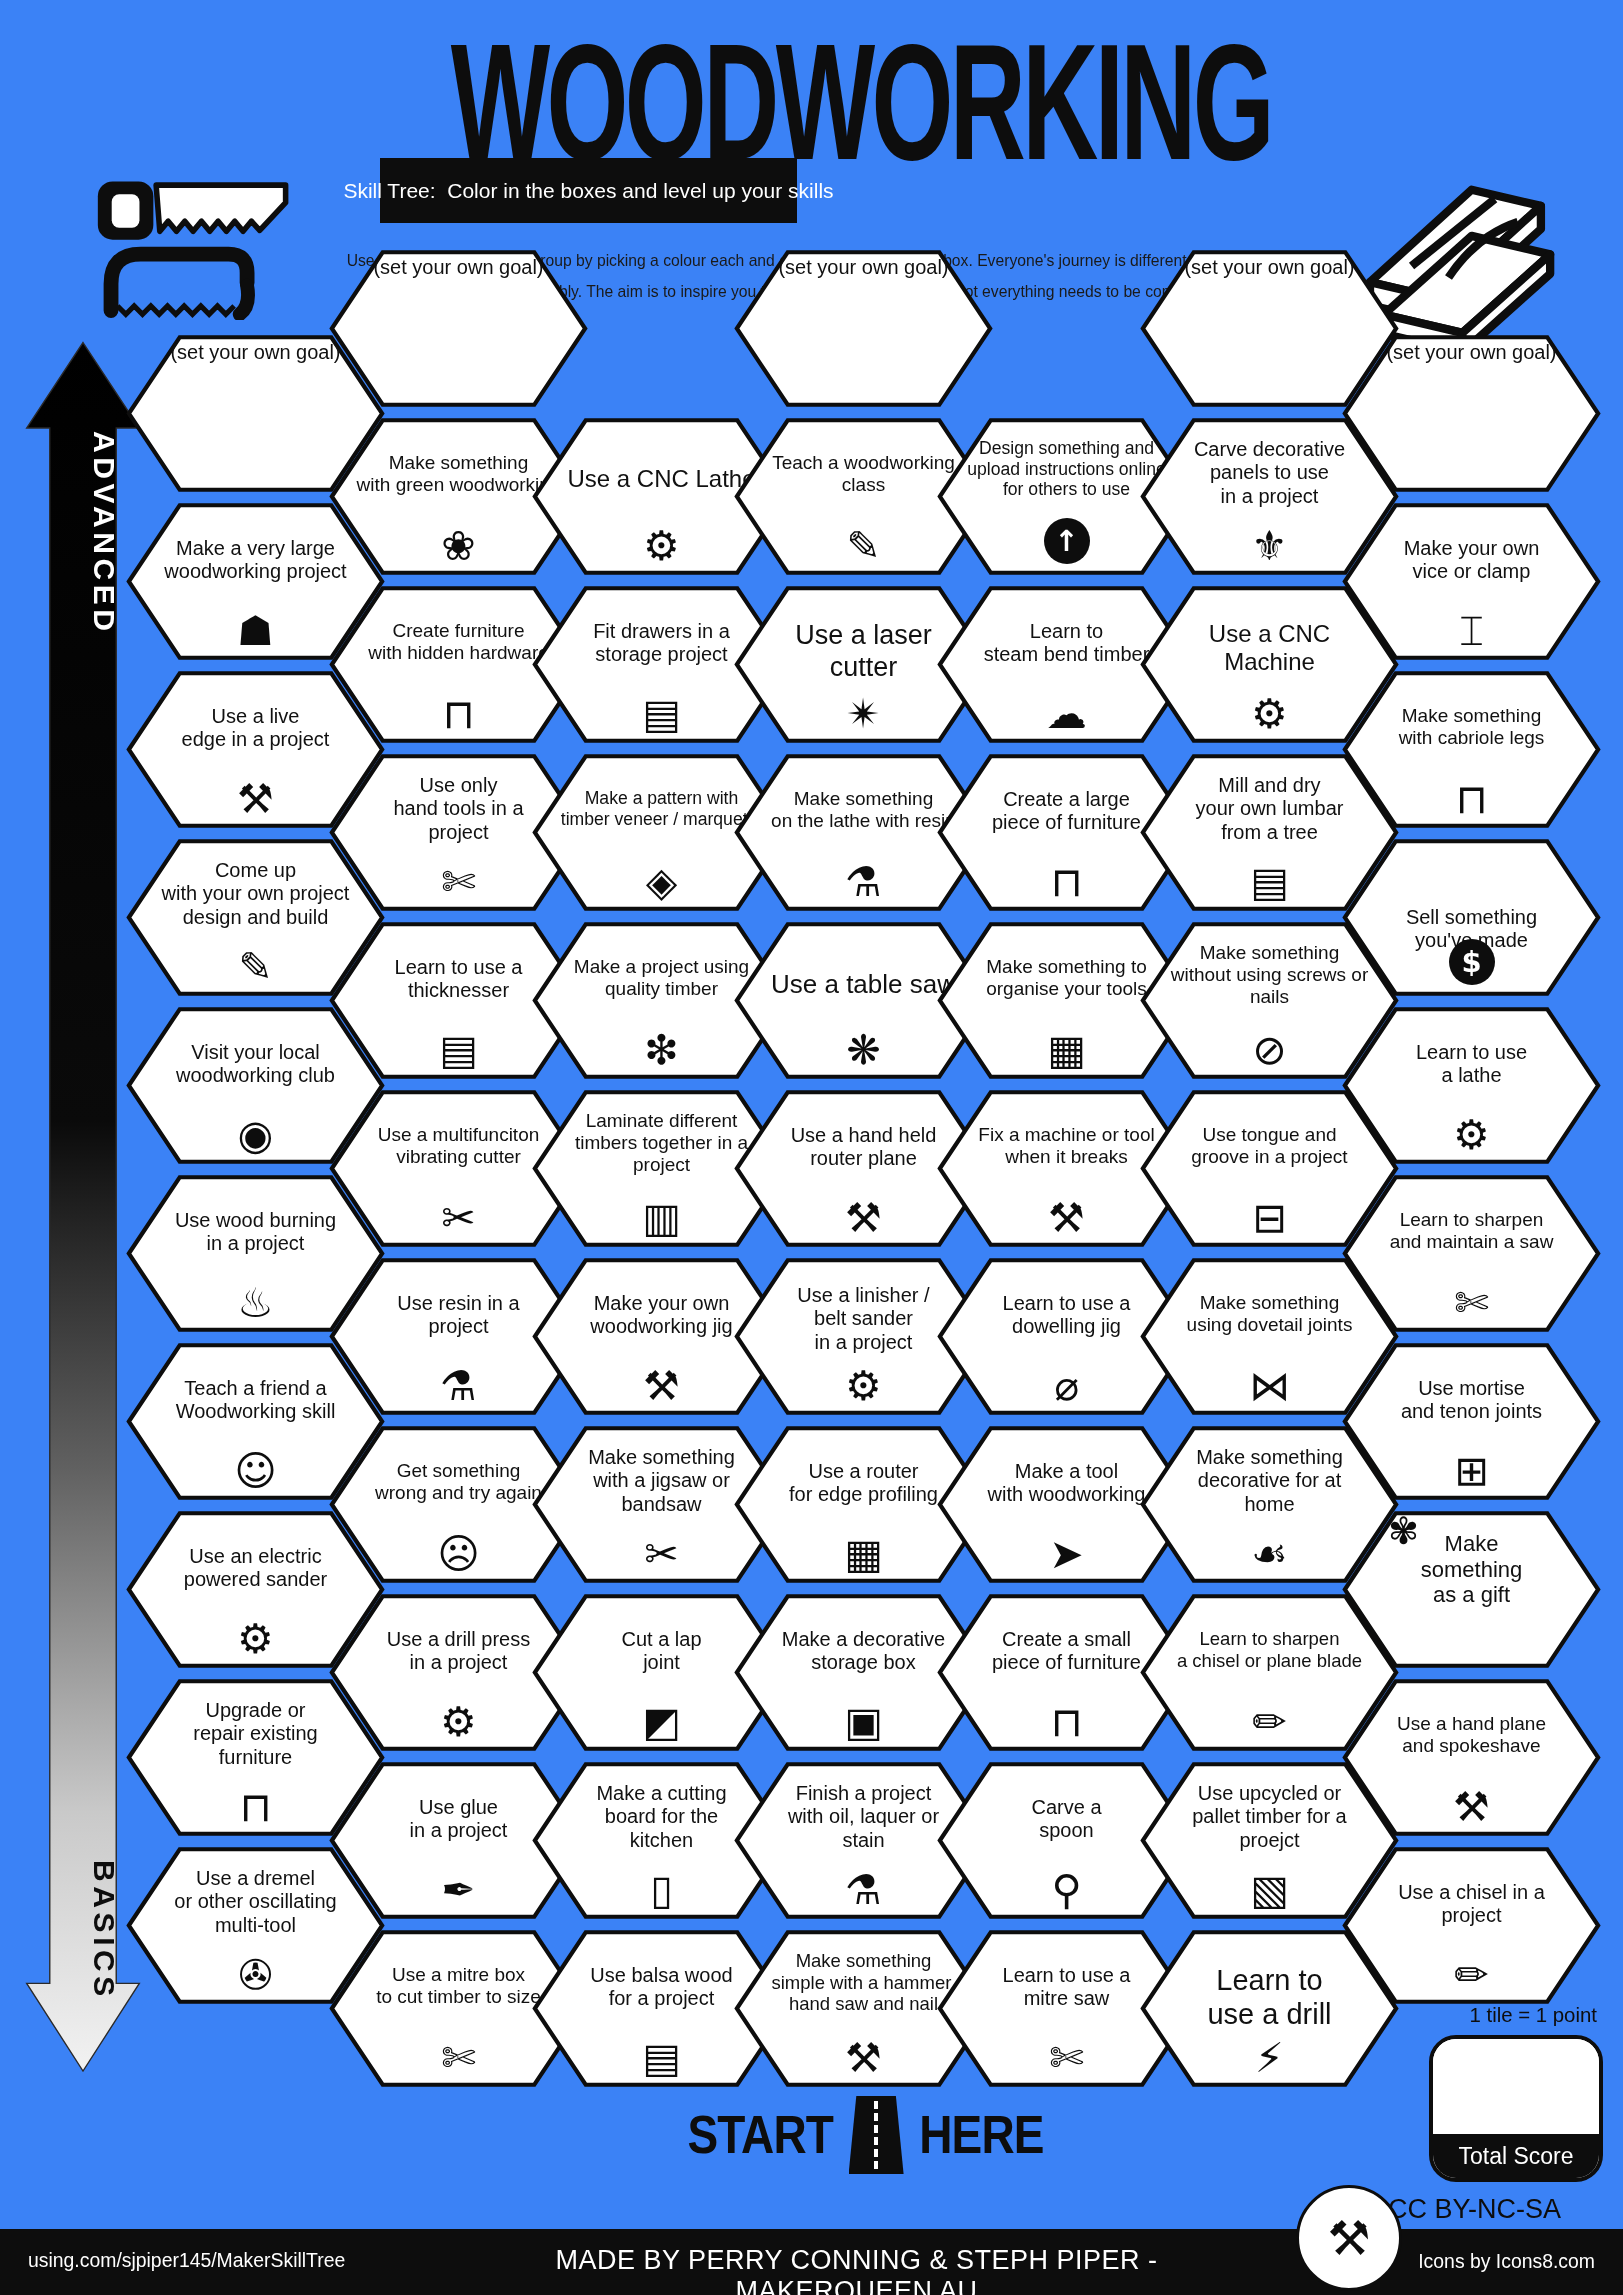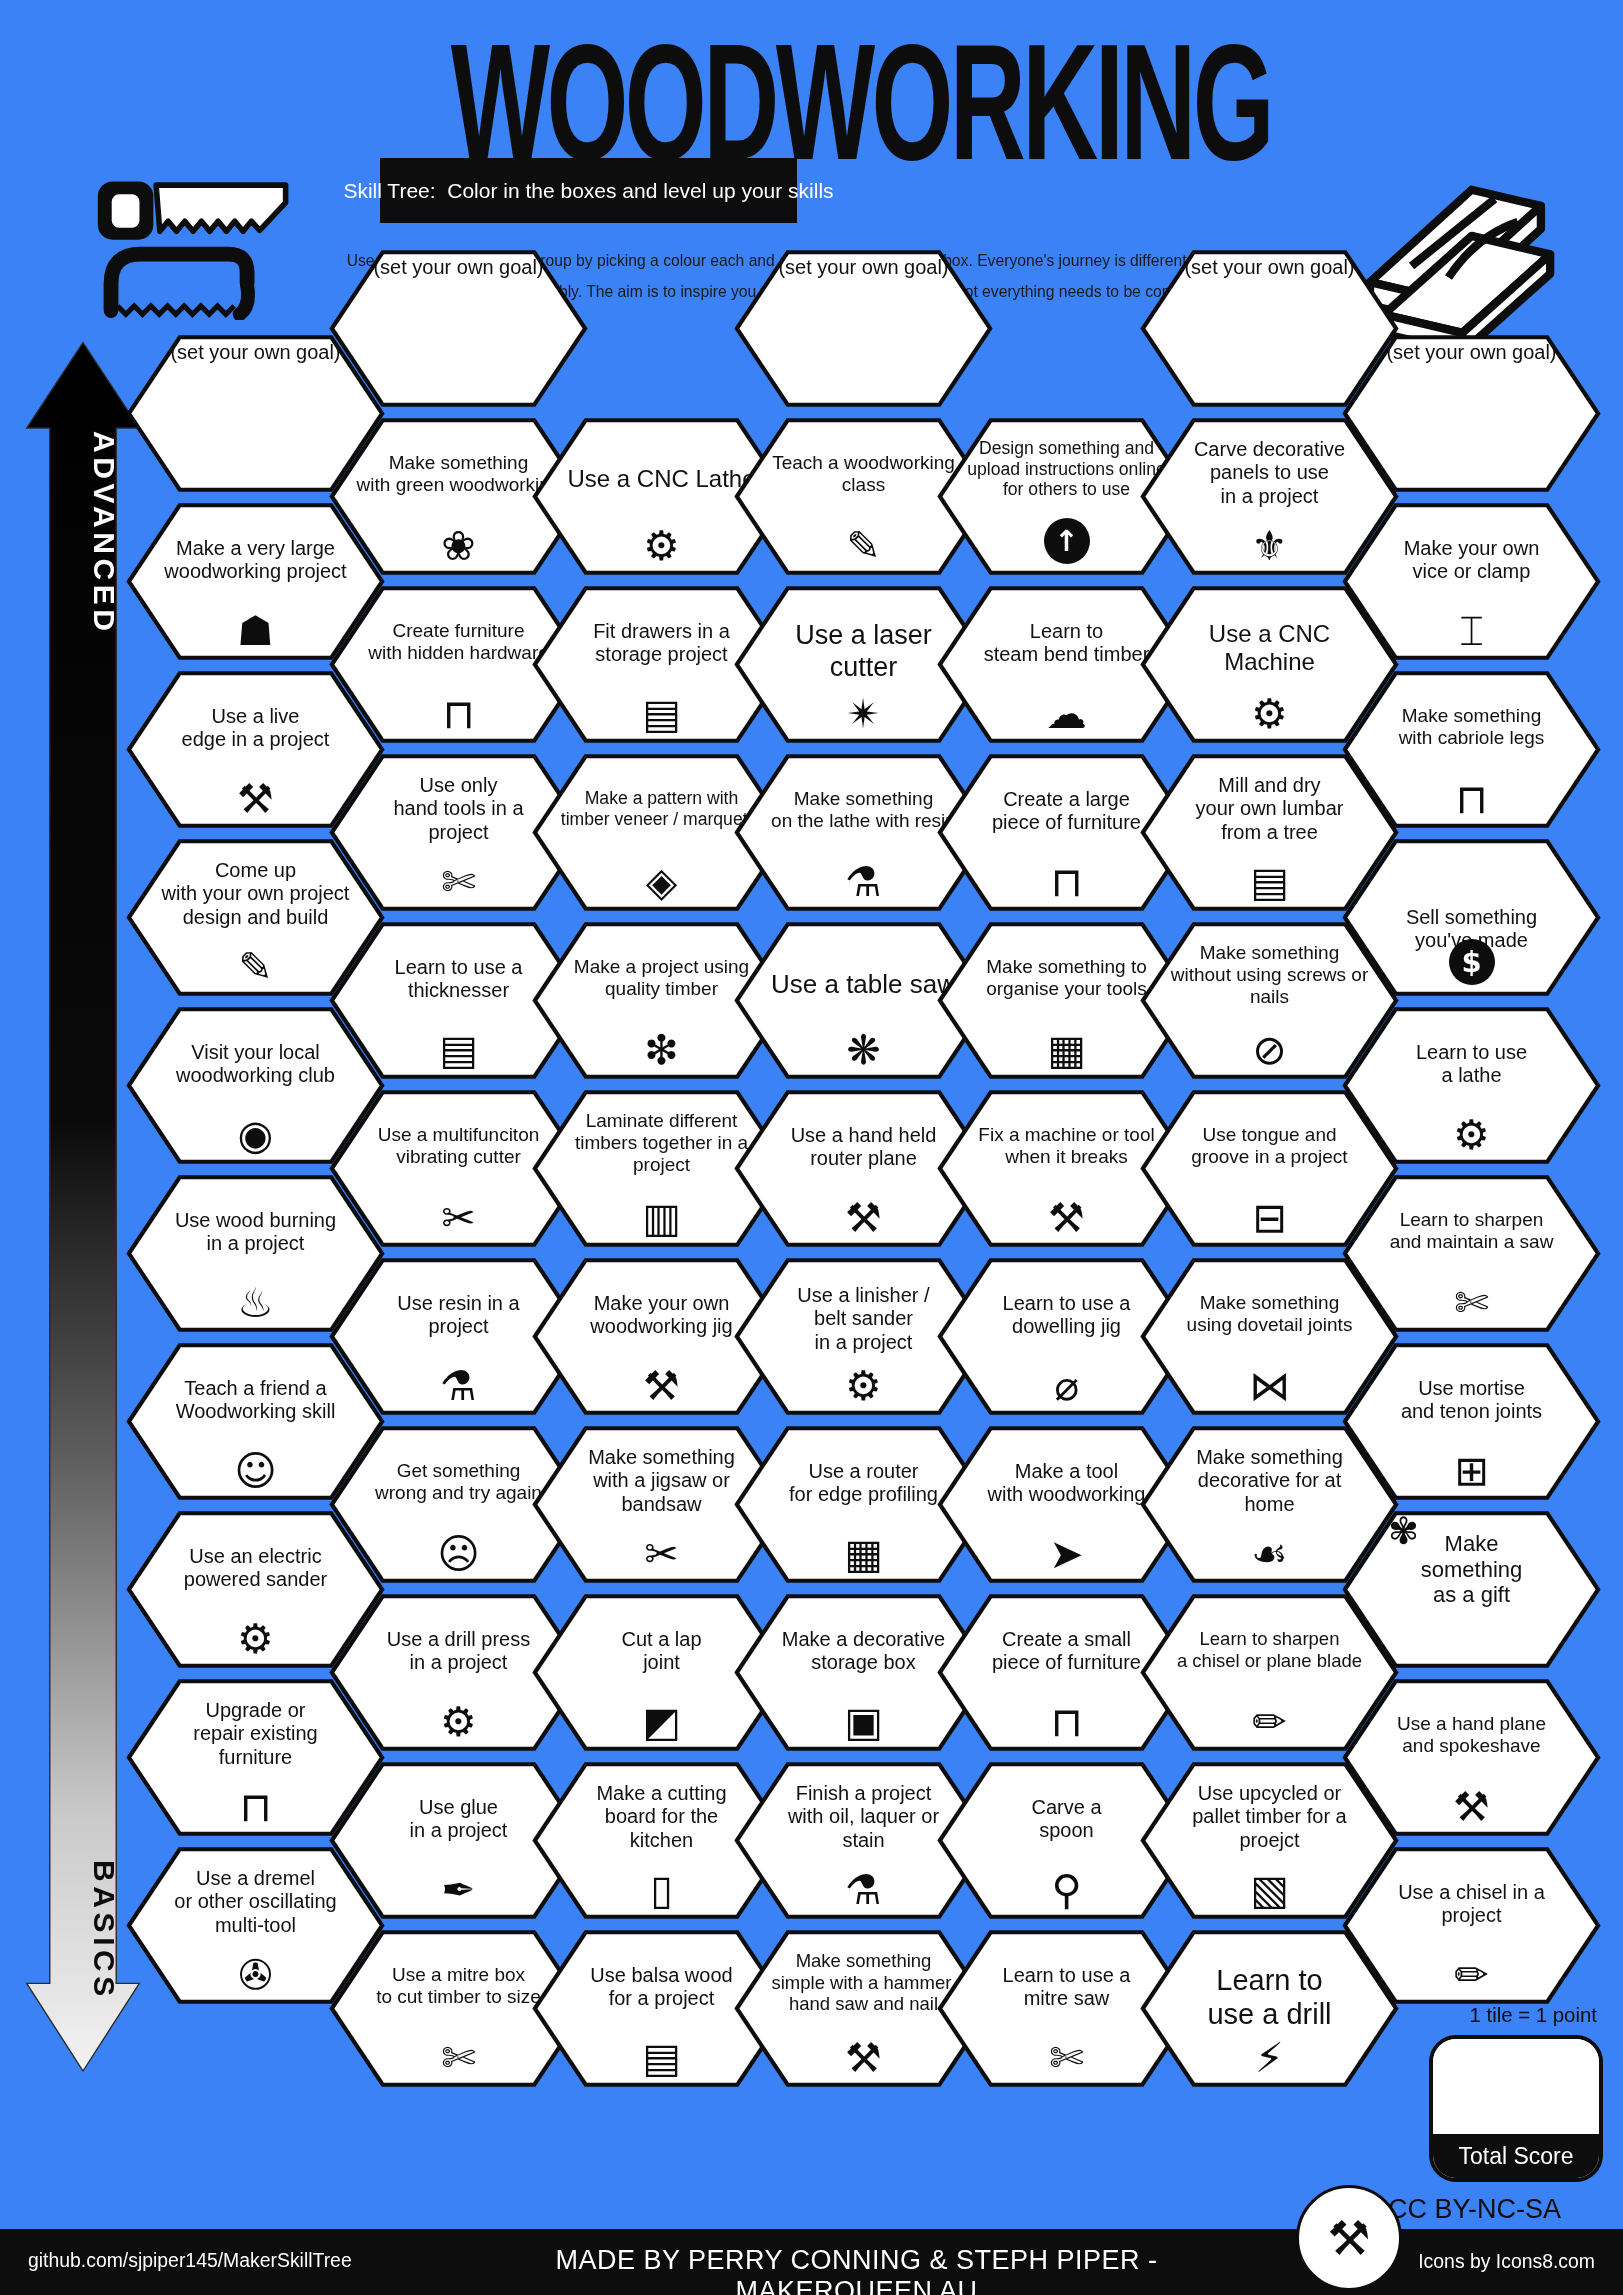"START" div { html: none -> <div> <span>START</span> <div></div> <span>HERE</span> </div> }
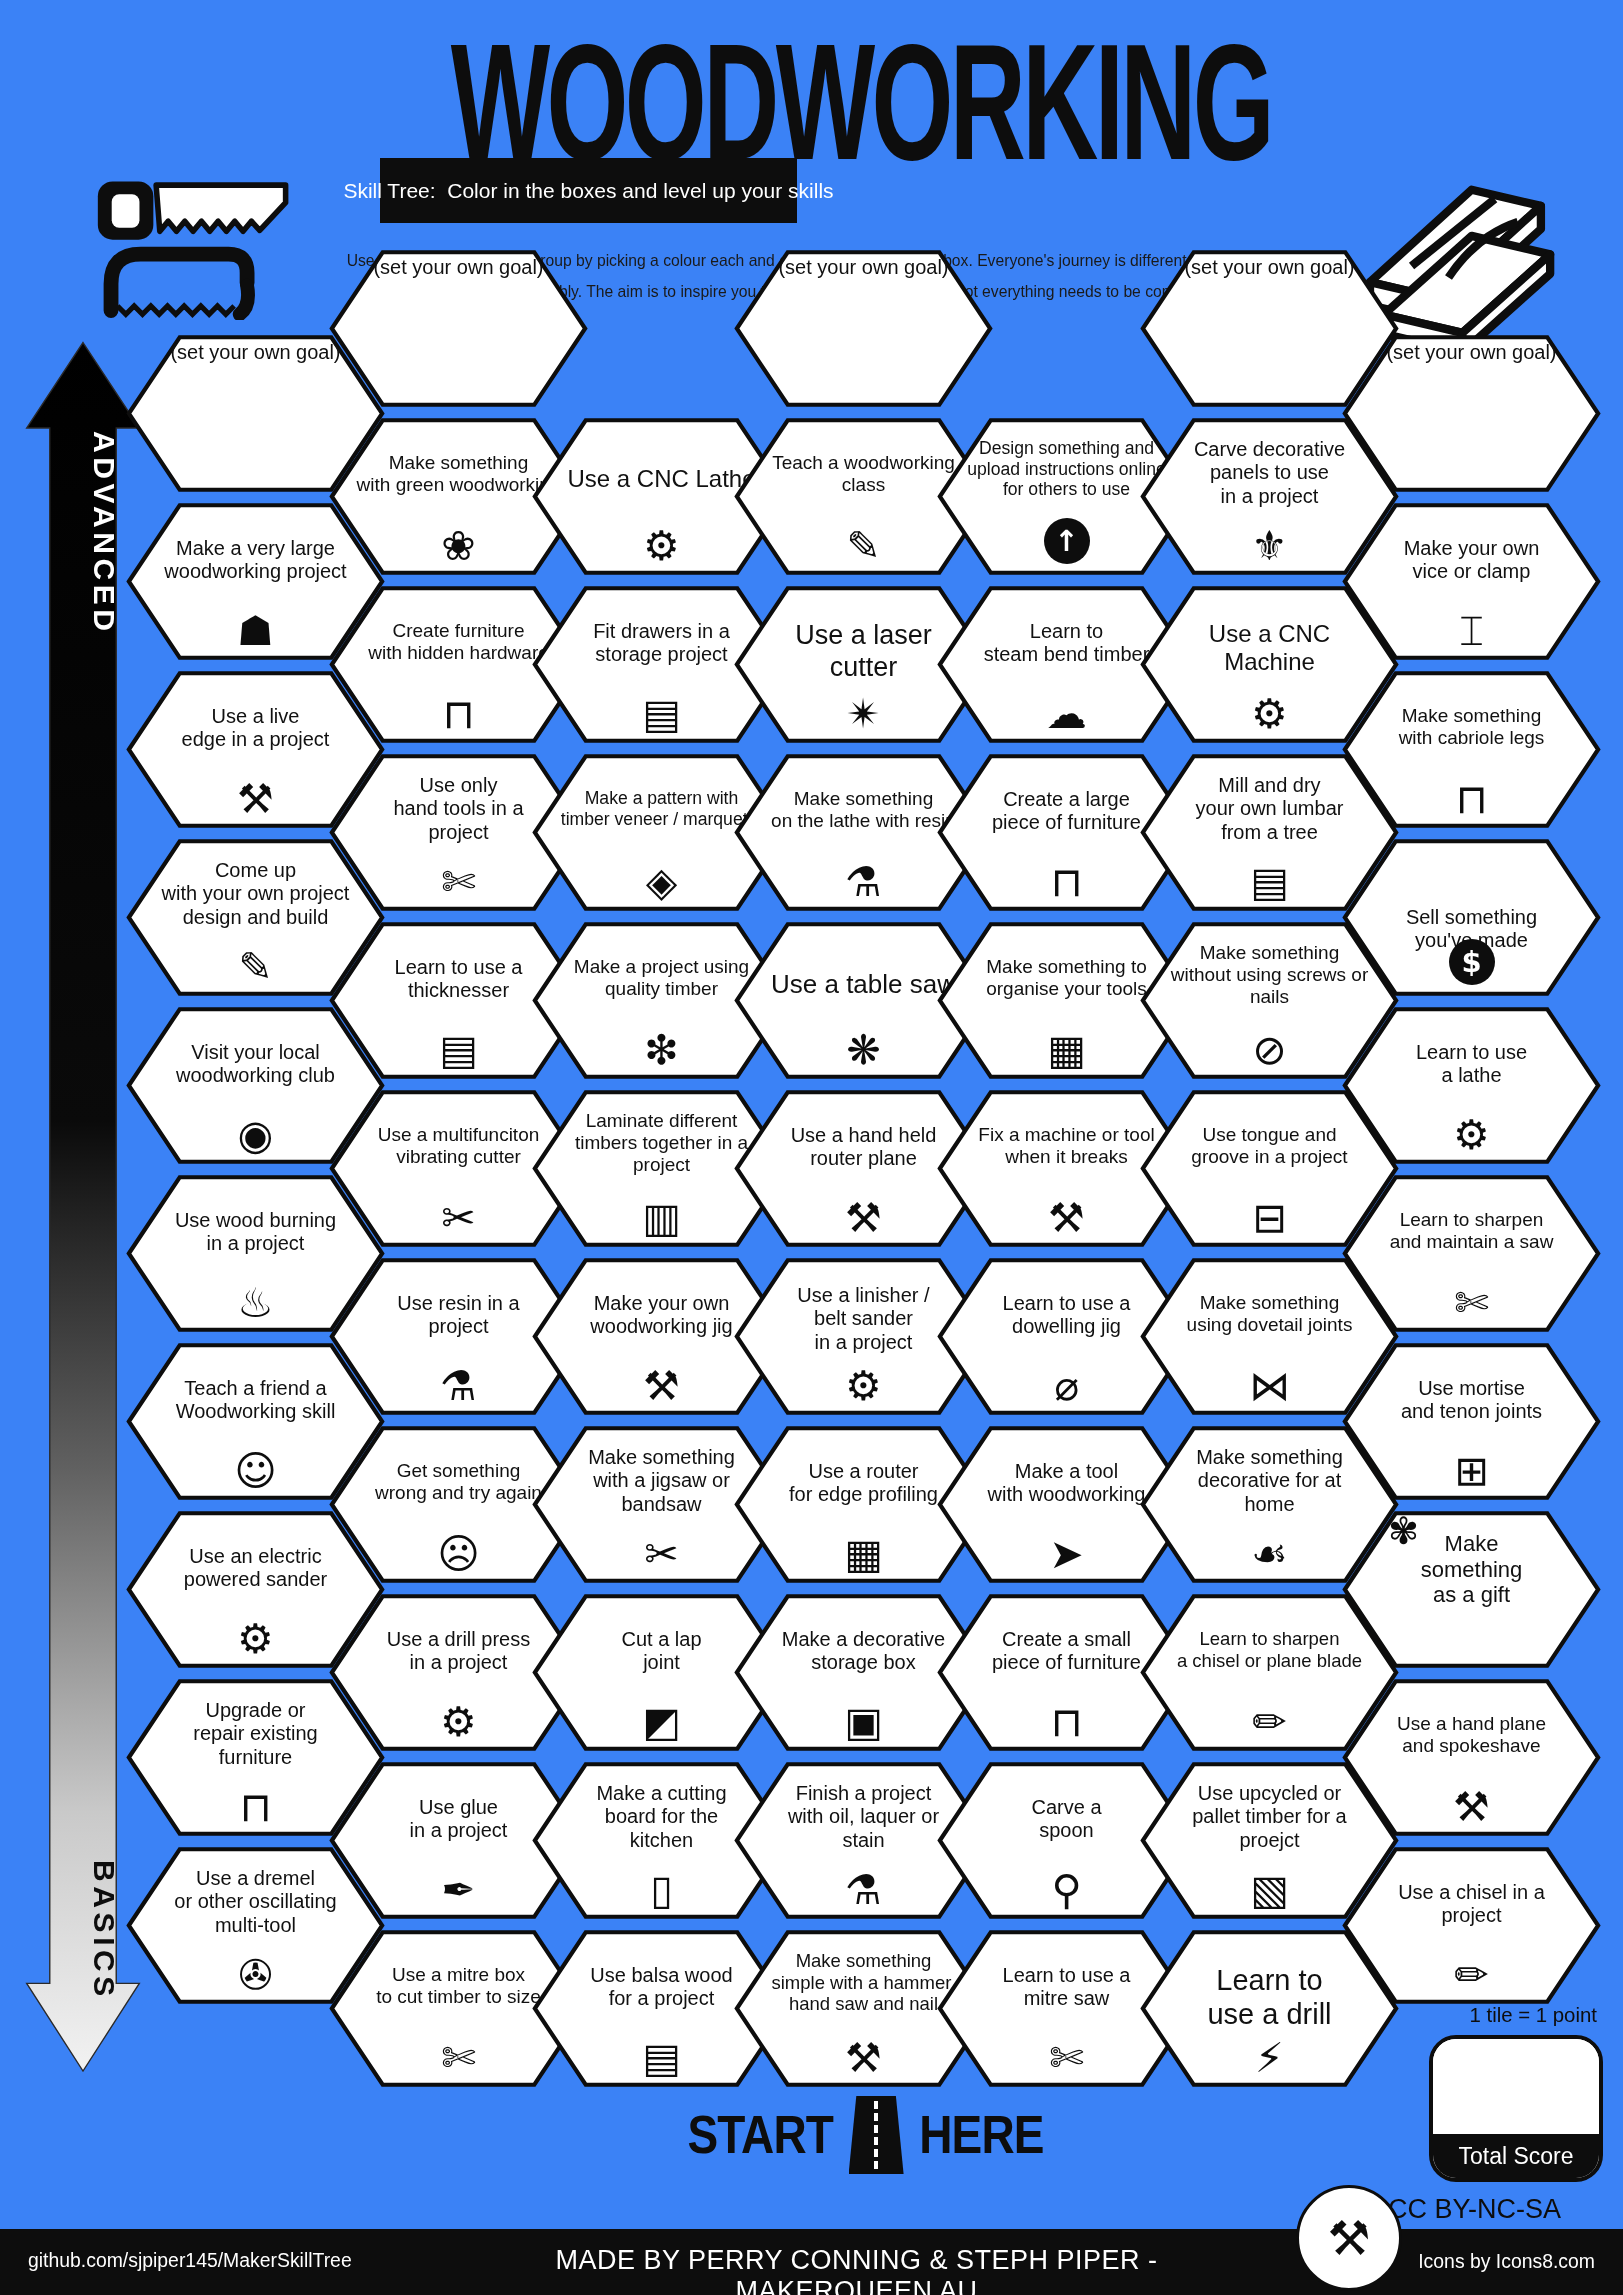"github.com/sjpiper145/MakerSkillTree" div { text: github.com/sjpiper145/MakerSkillTree -> using.com/sjpiper145/MakerSkillTree }
